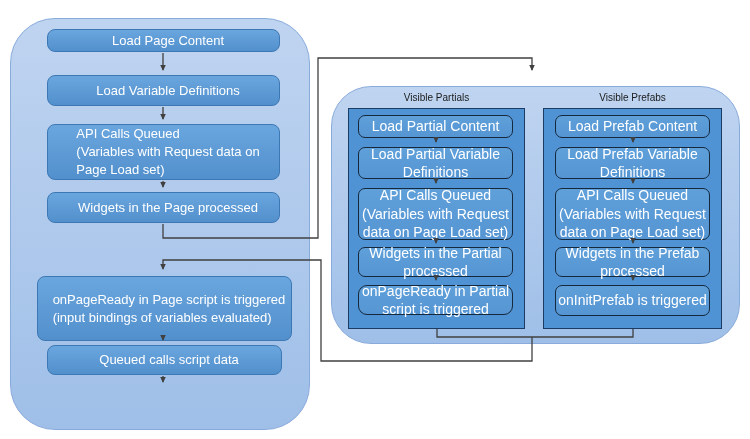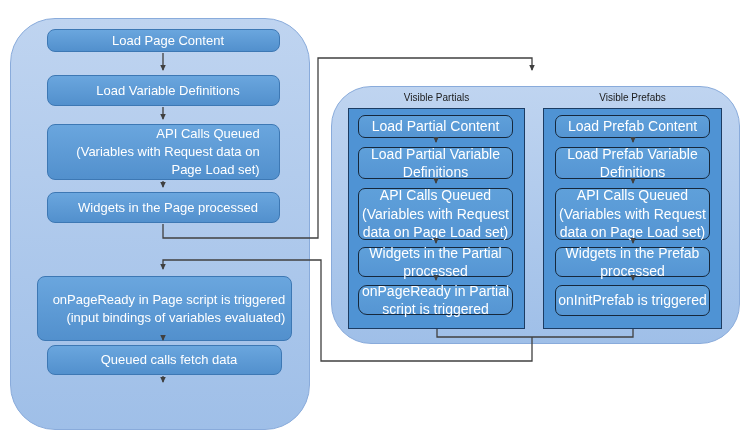"Load Page Content" .flow-box { text-align: right -> left }
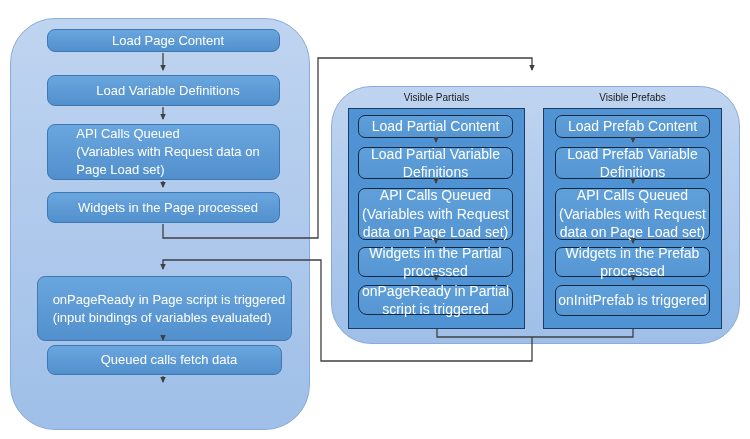"Queued calls fetch data" span { text: fetch -> script }
